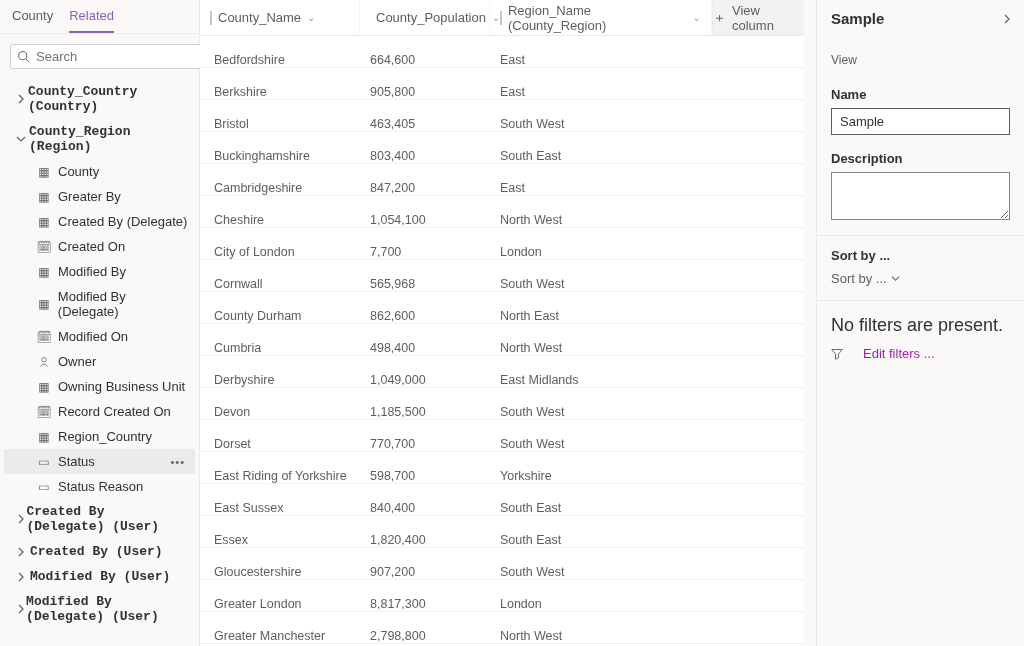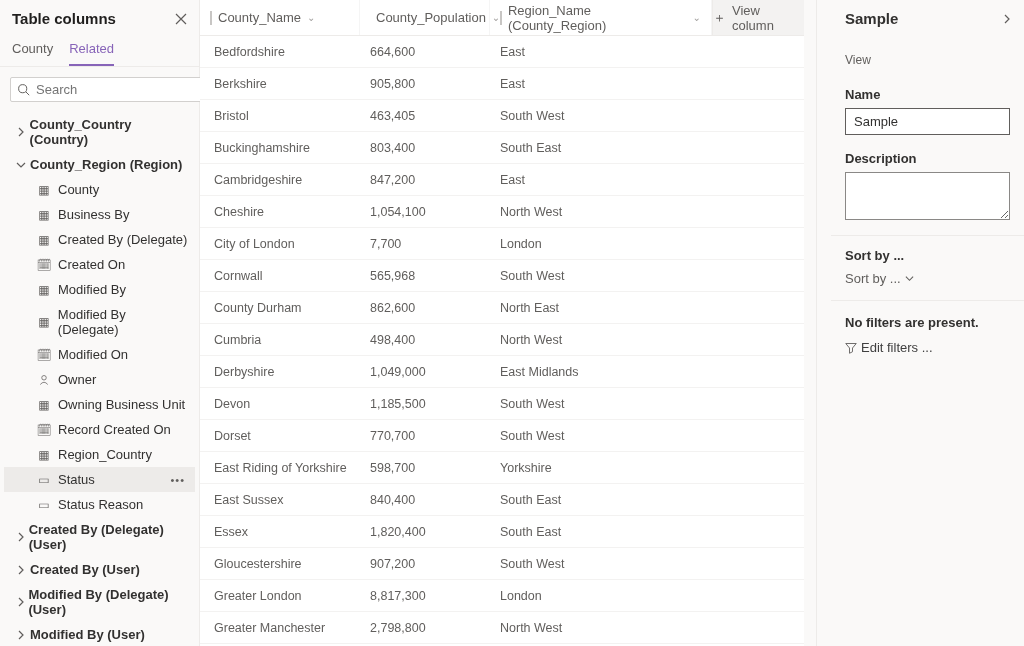"Table columns" div.sidebar-header { html: <div> <span>Table columns</span> <span> <svg> <path></path> </svg> </span> </div> -> none }
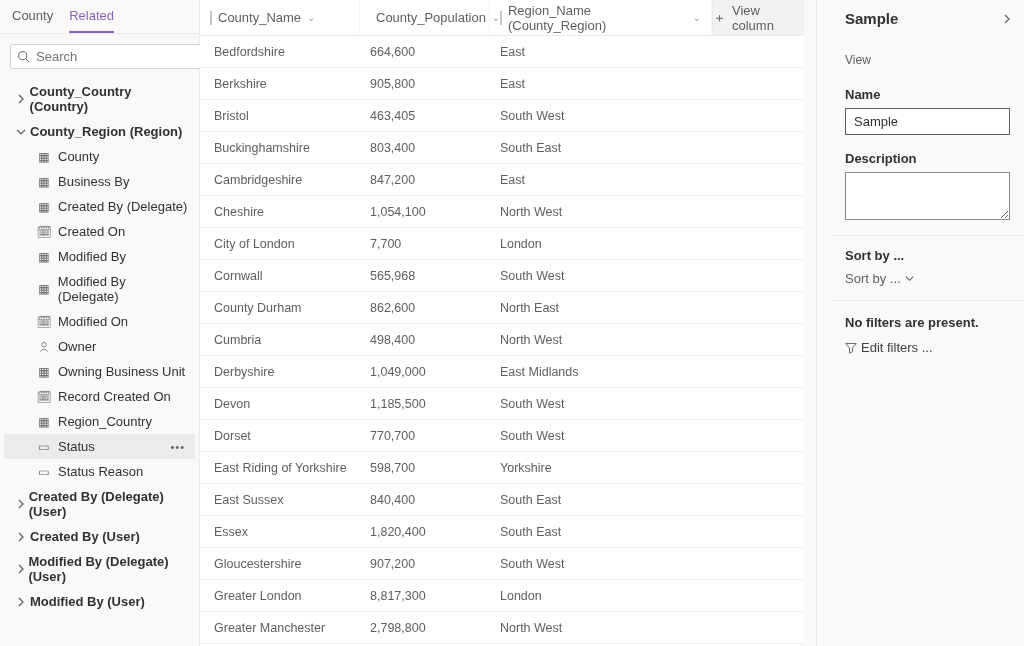"Sample" .rpanel { padding-left: 14px -> none }
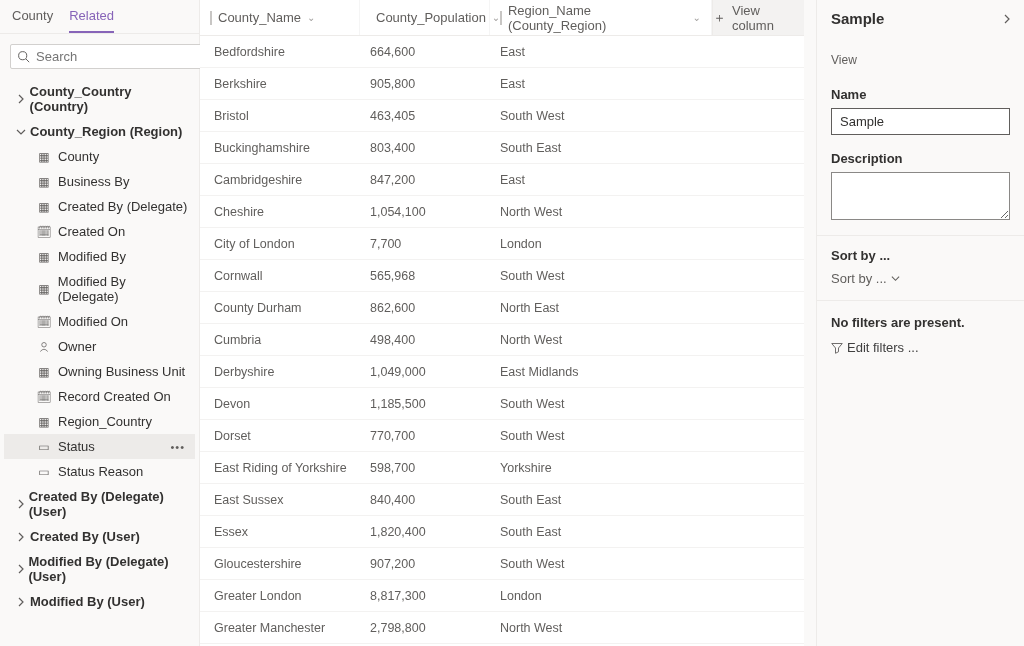"Bedfordshire" .row { align-items: center -> flex-end }
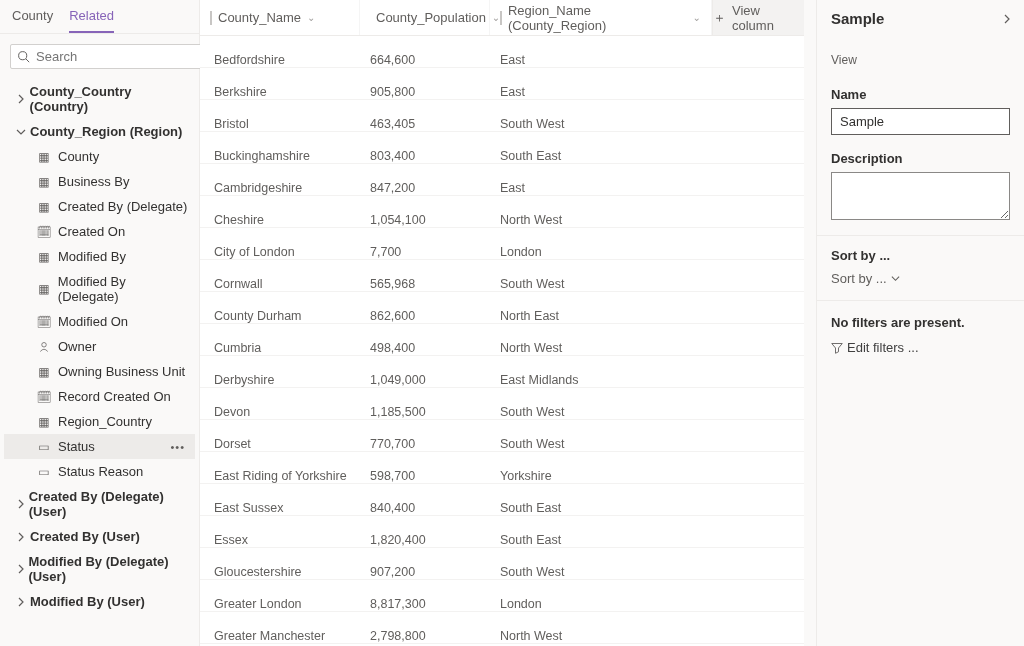"County_Country (Country)" .tree-item.bold .label { font-family: none -> Liberation Mono, monospace }
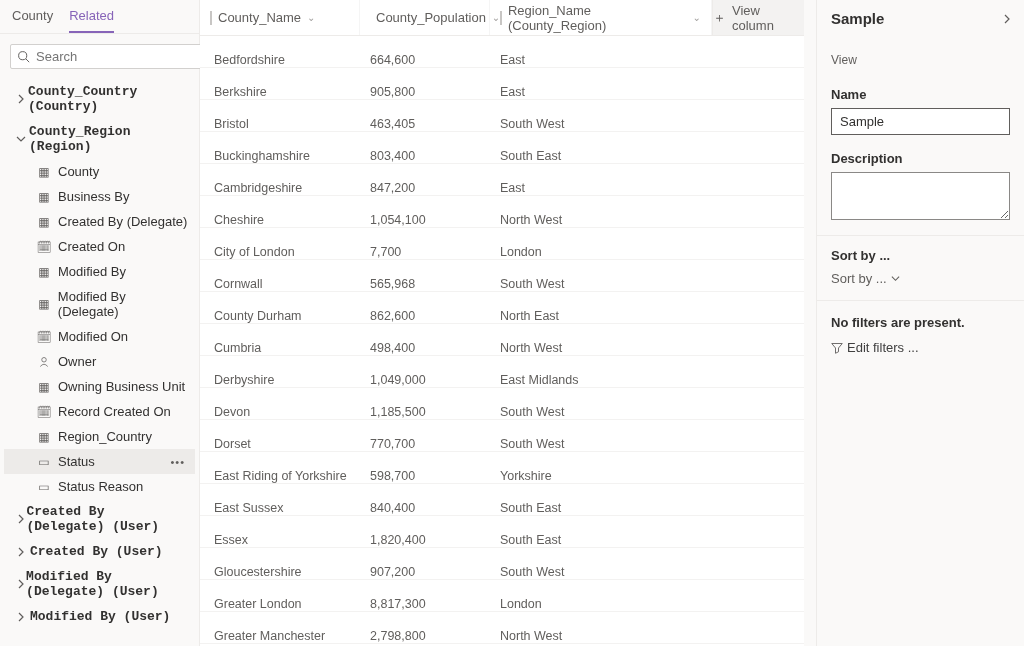"Business By" span { text: Business -> Greater }
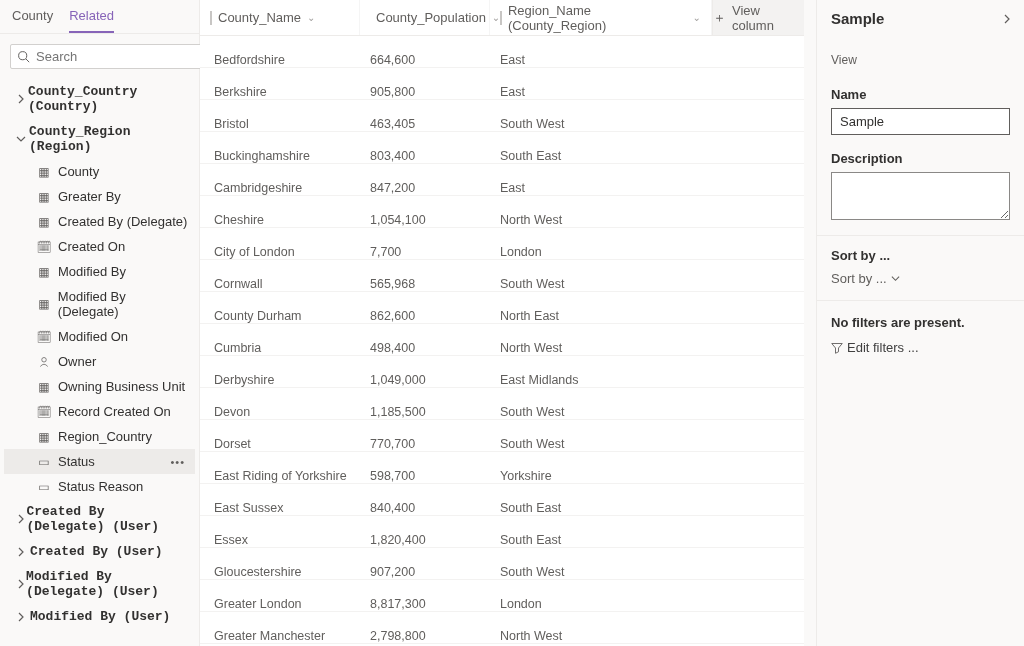"No filters are present." .nofilter { font-size: 13px -> 18px; font-weight: 700 -> 400 }
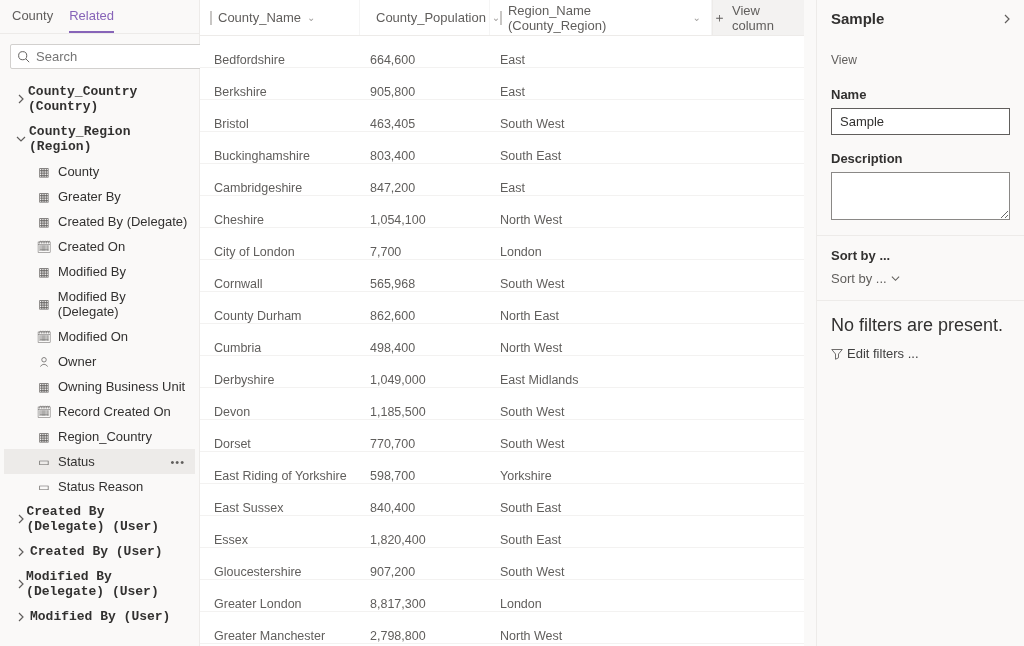"Edit filters ..." .editfilter { color: #404040 -> #a21caf; gap: 4px -> 20px }
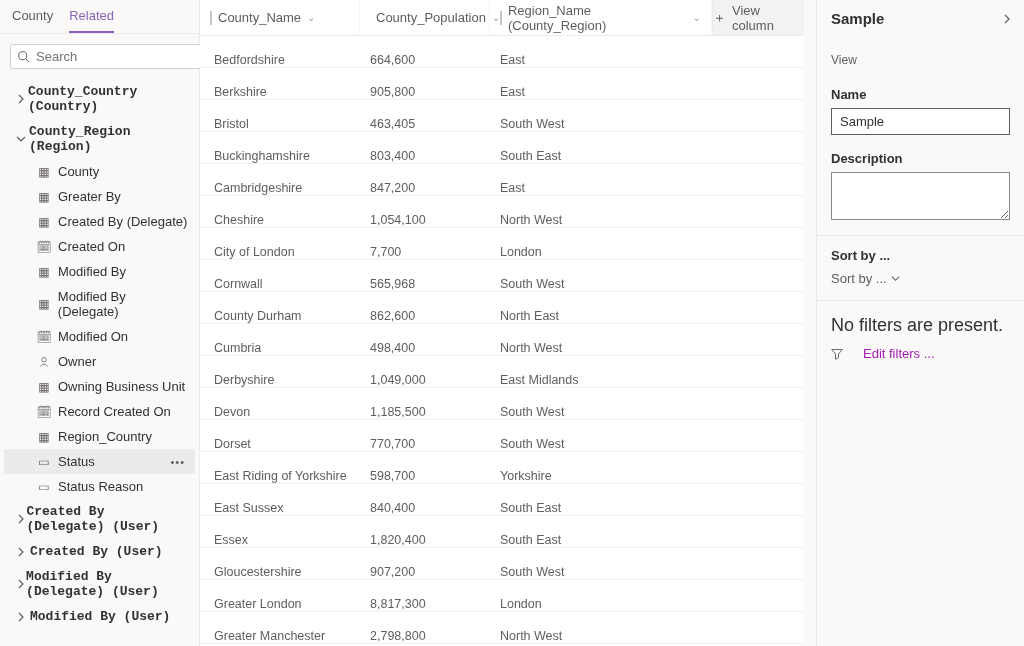"Modified By (Delegate) (User)" div.tree-item { order: before "Modified By (User)" -> after "Modified By (User)" }
